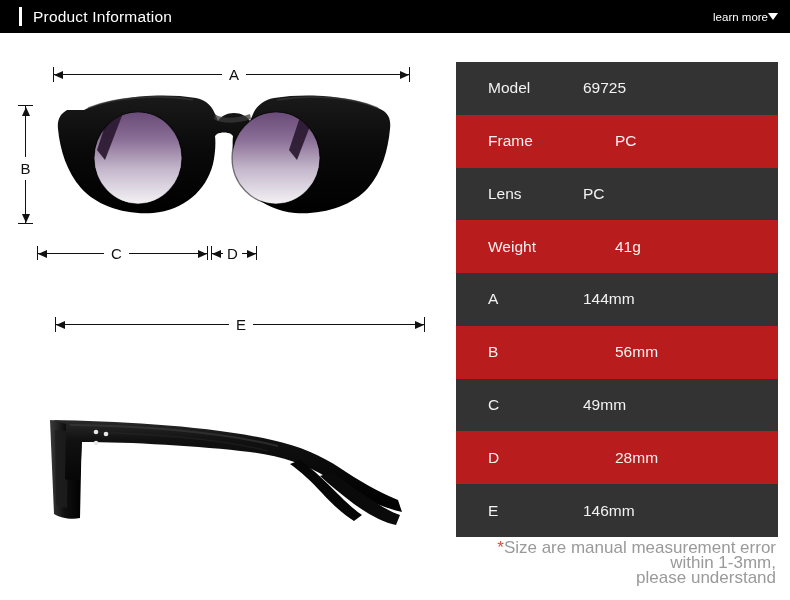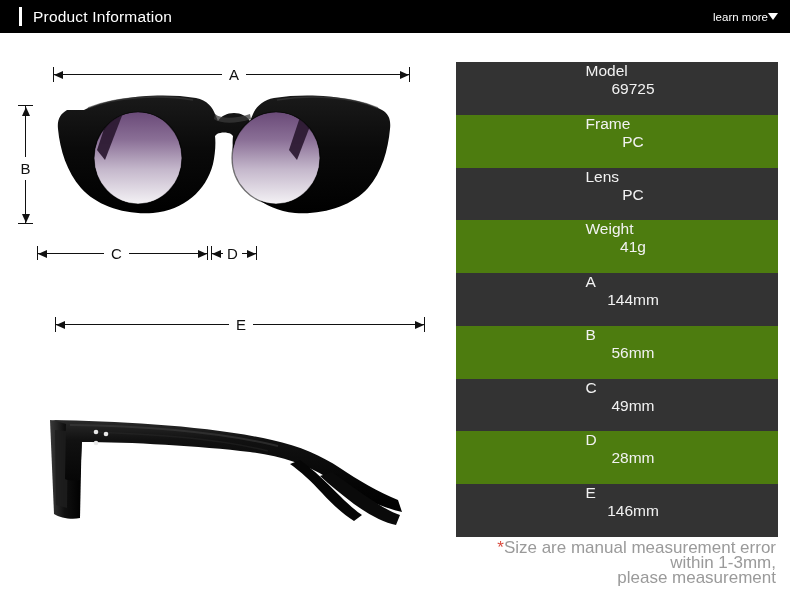"Model" .spec-row { flex-direction: column -> none }
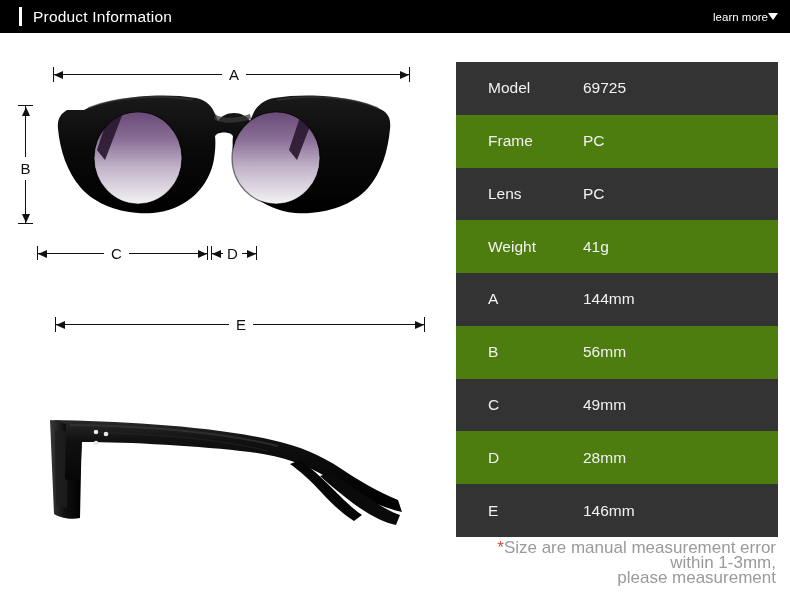"Frame" .spec-row.even { background: #4d7c0f -> #b91c1c; gap: none -> 32px }
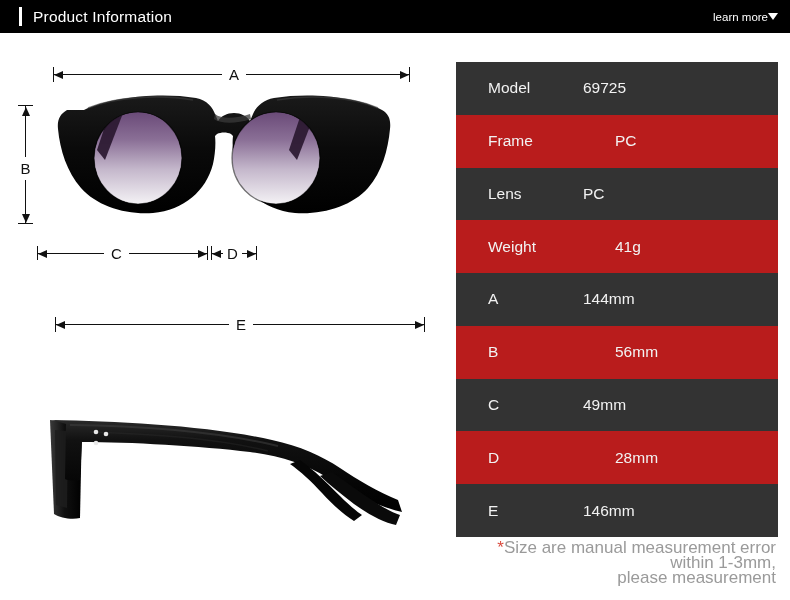"please measurement" span { text: measurement -> understand }
